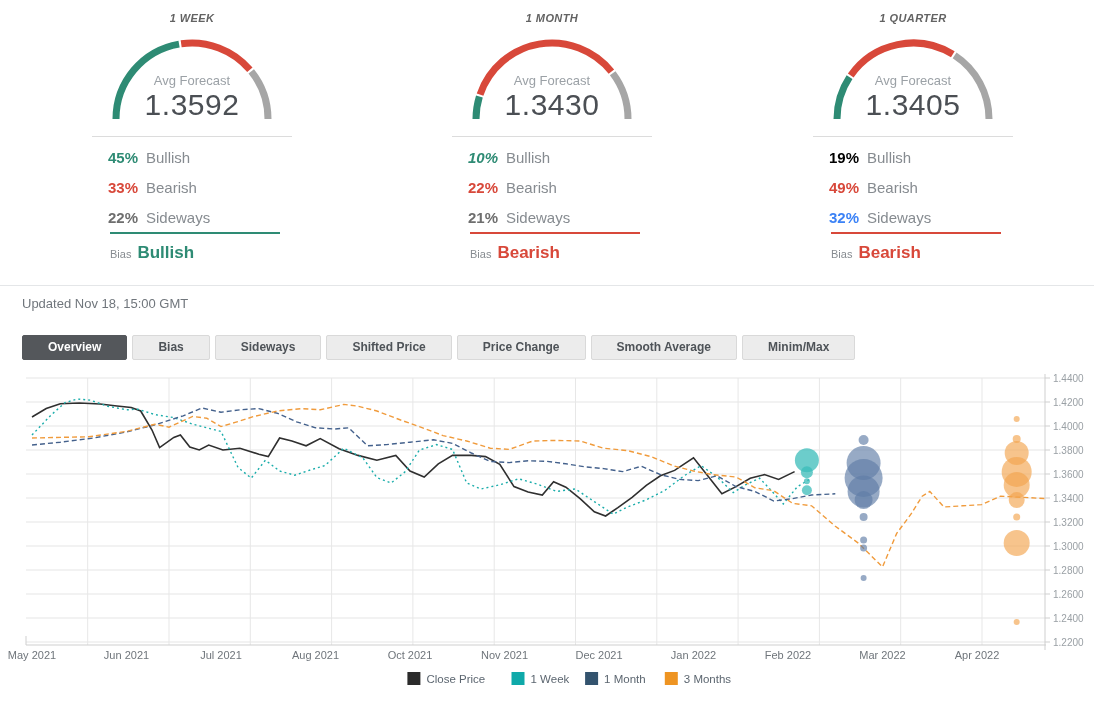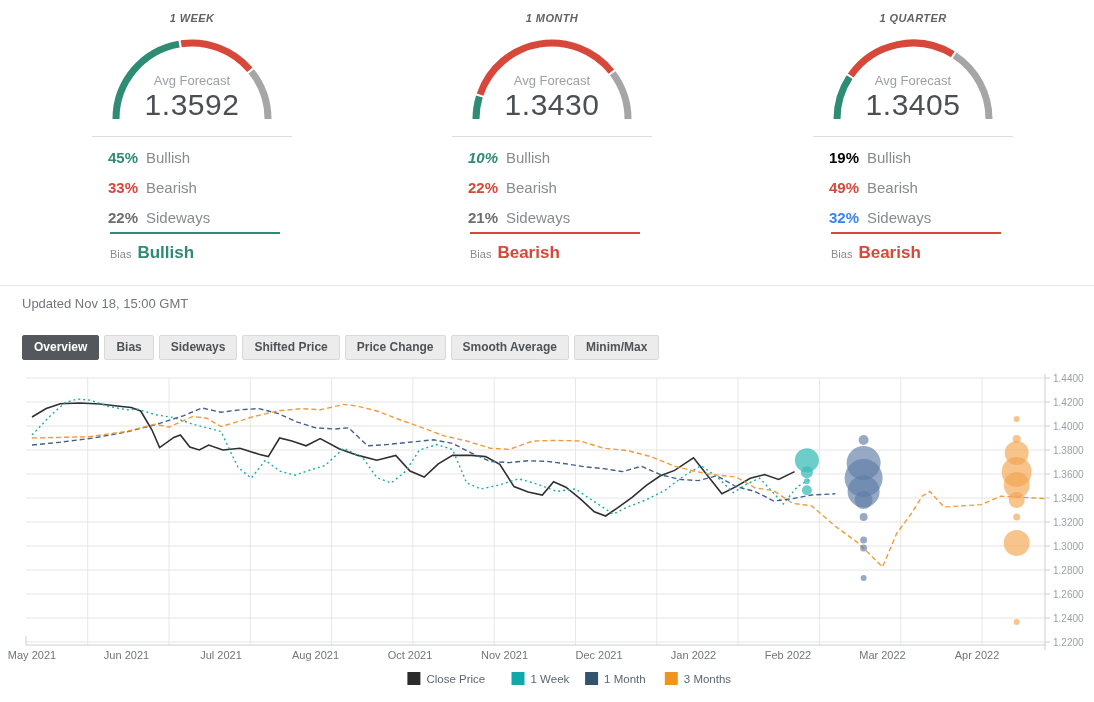"Overview" .tab { padding: 0 11px -> 0 25px }
